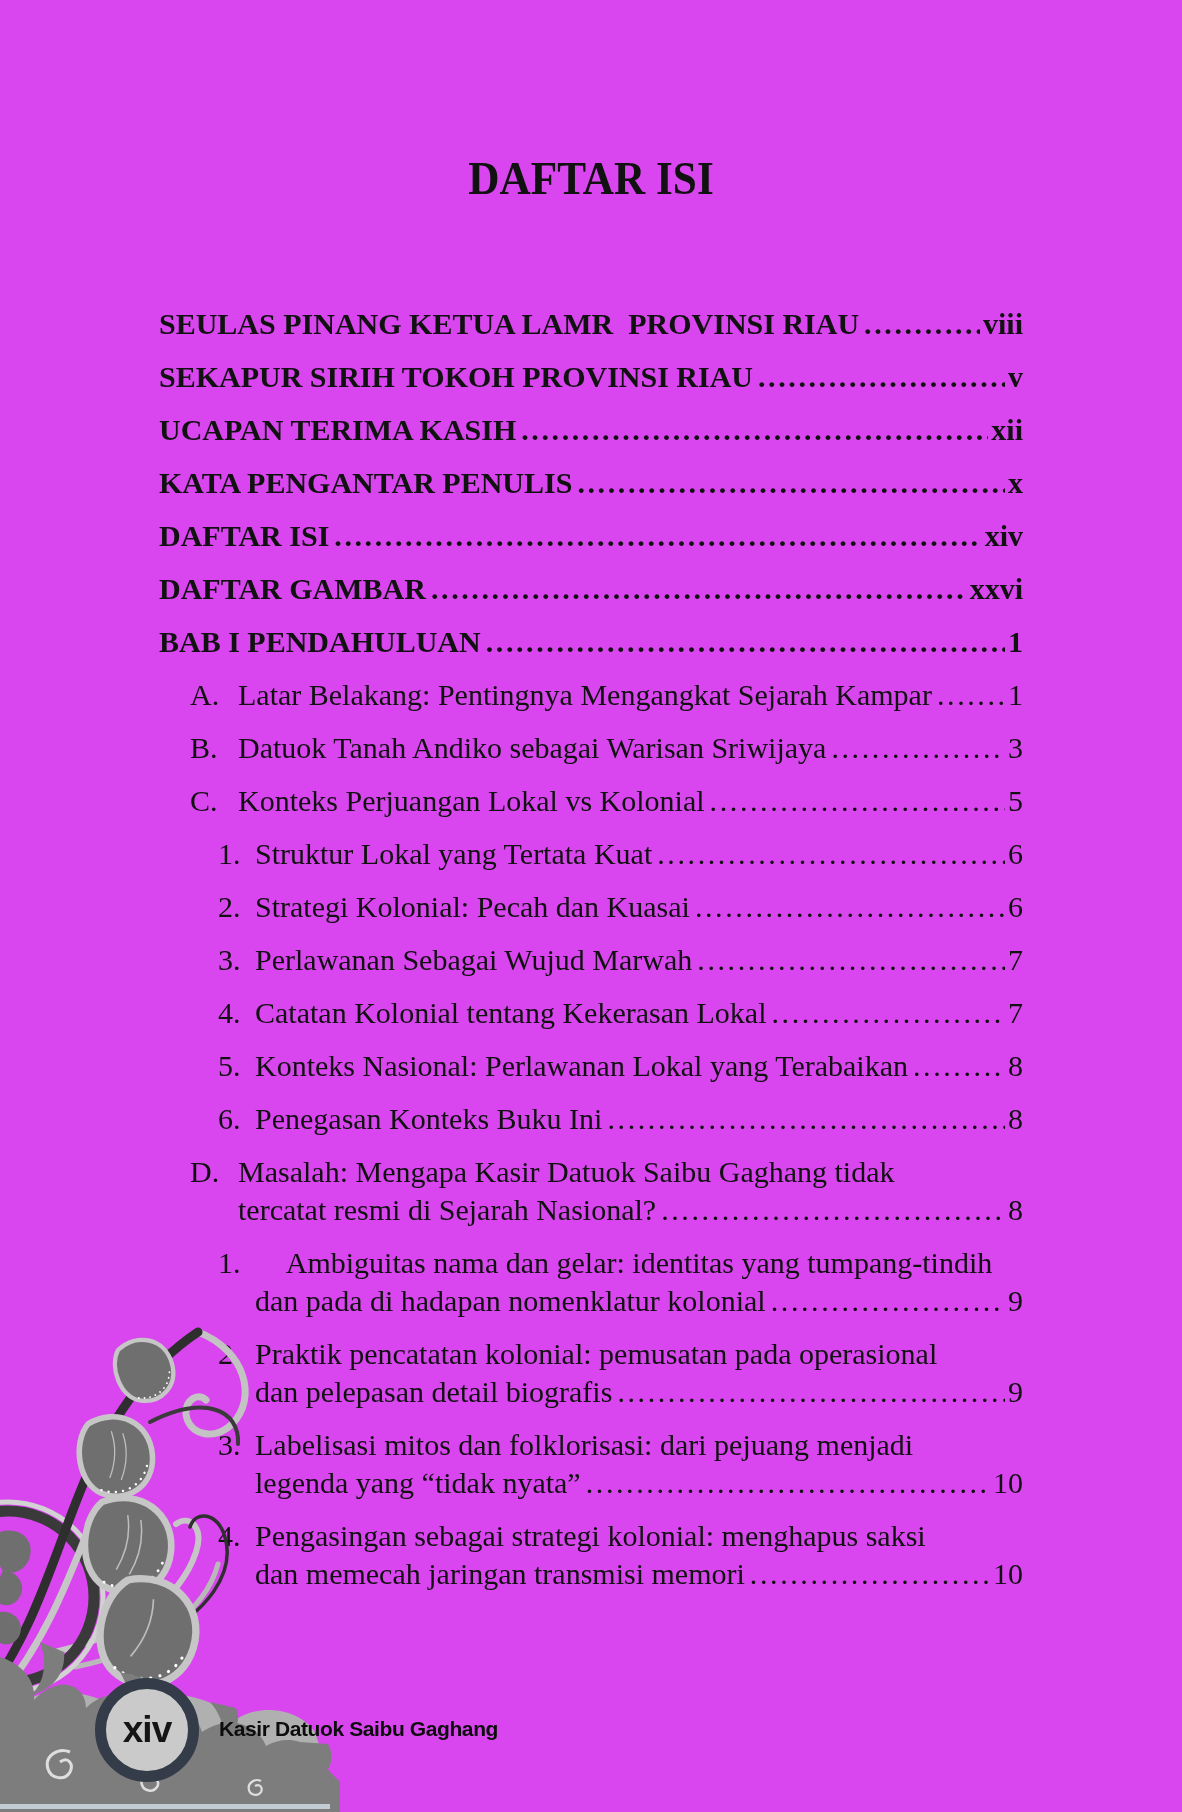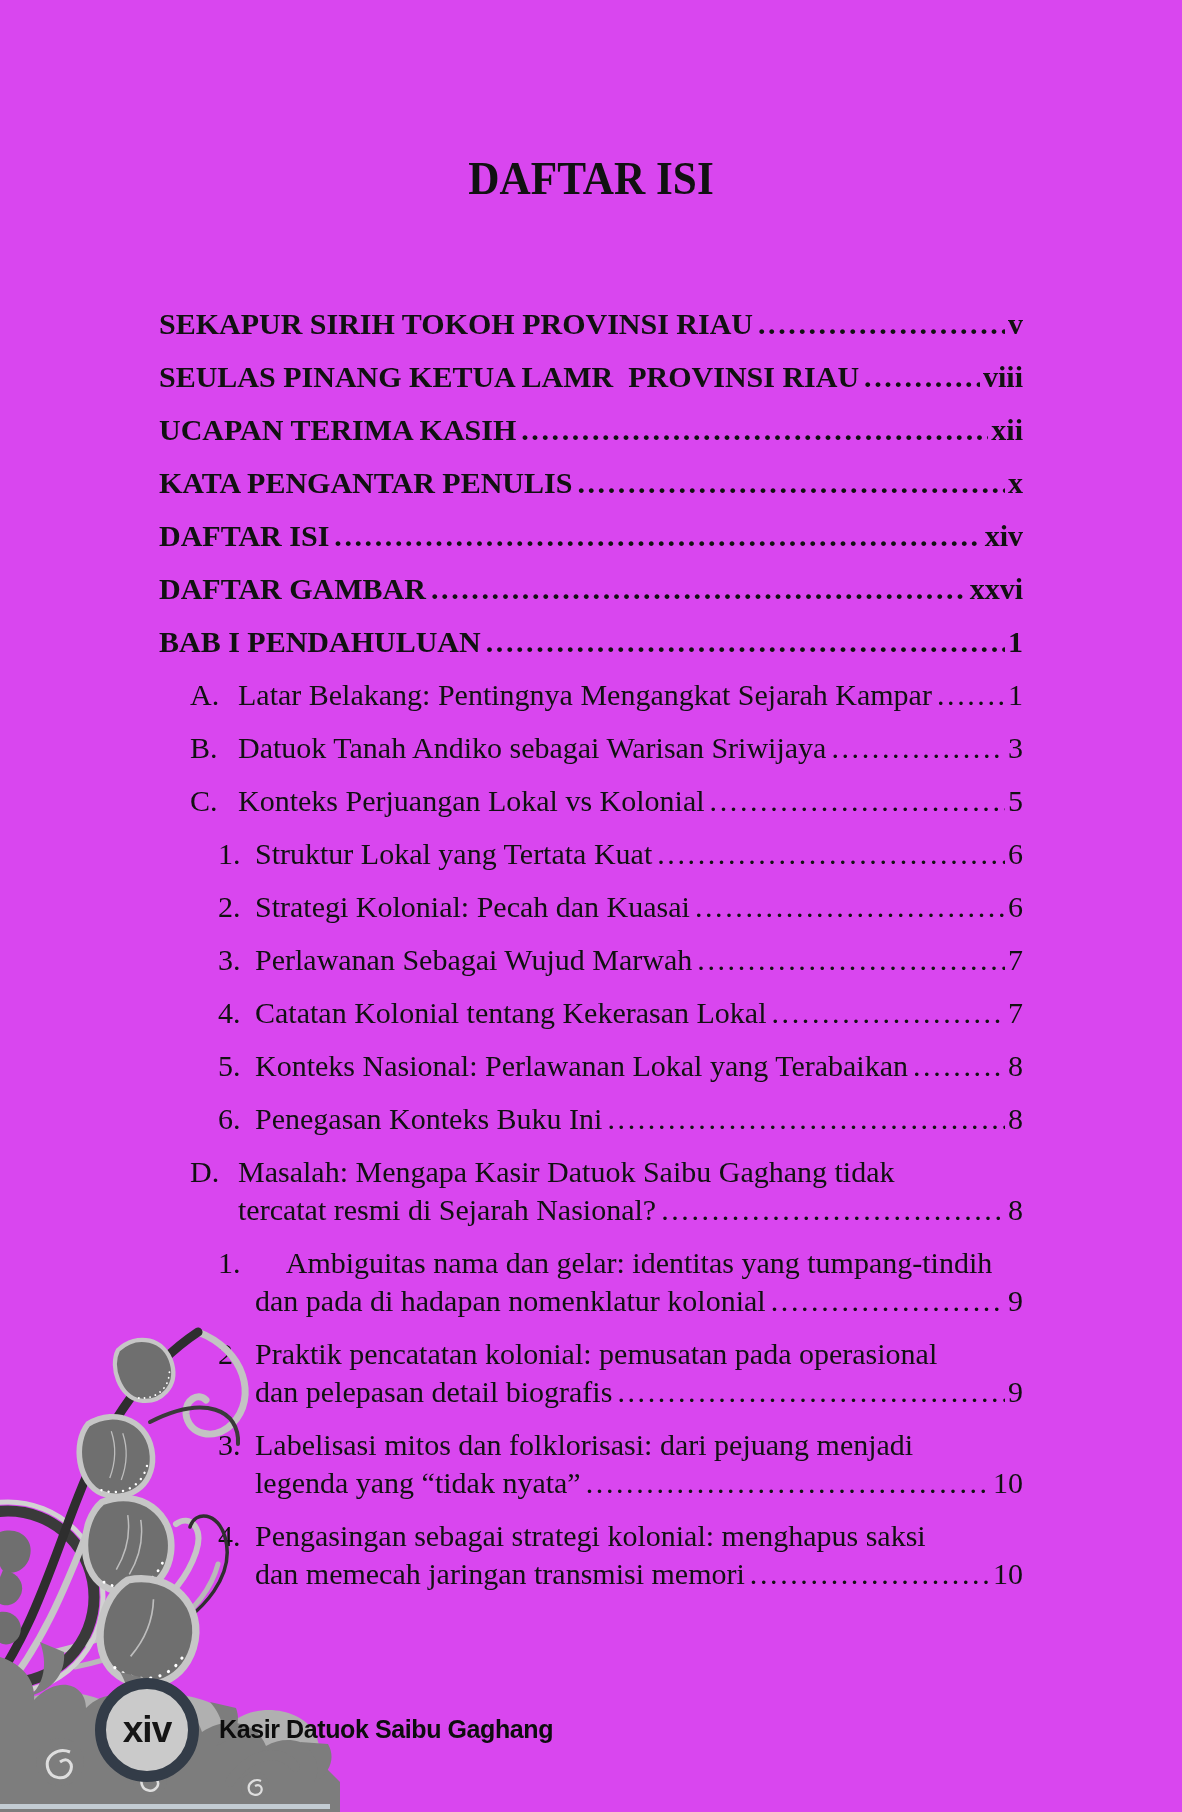"SEKAPUR SIRIH TOKOH PROVINSI RIAU" div.entry { order: before "SEULAS PINANG KETUA LAMR PROVINSI" -> after "SEULAS PINANG KETUA LAMR PROVINSI" }
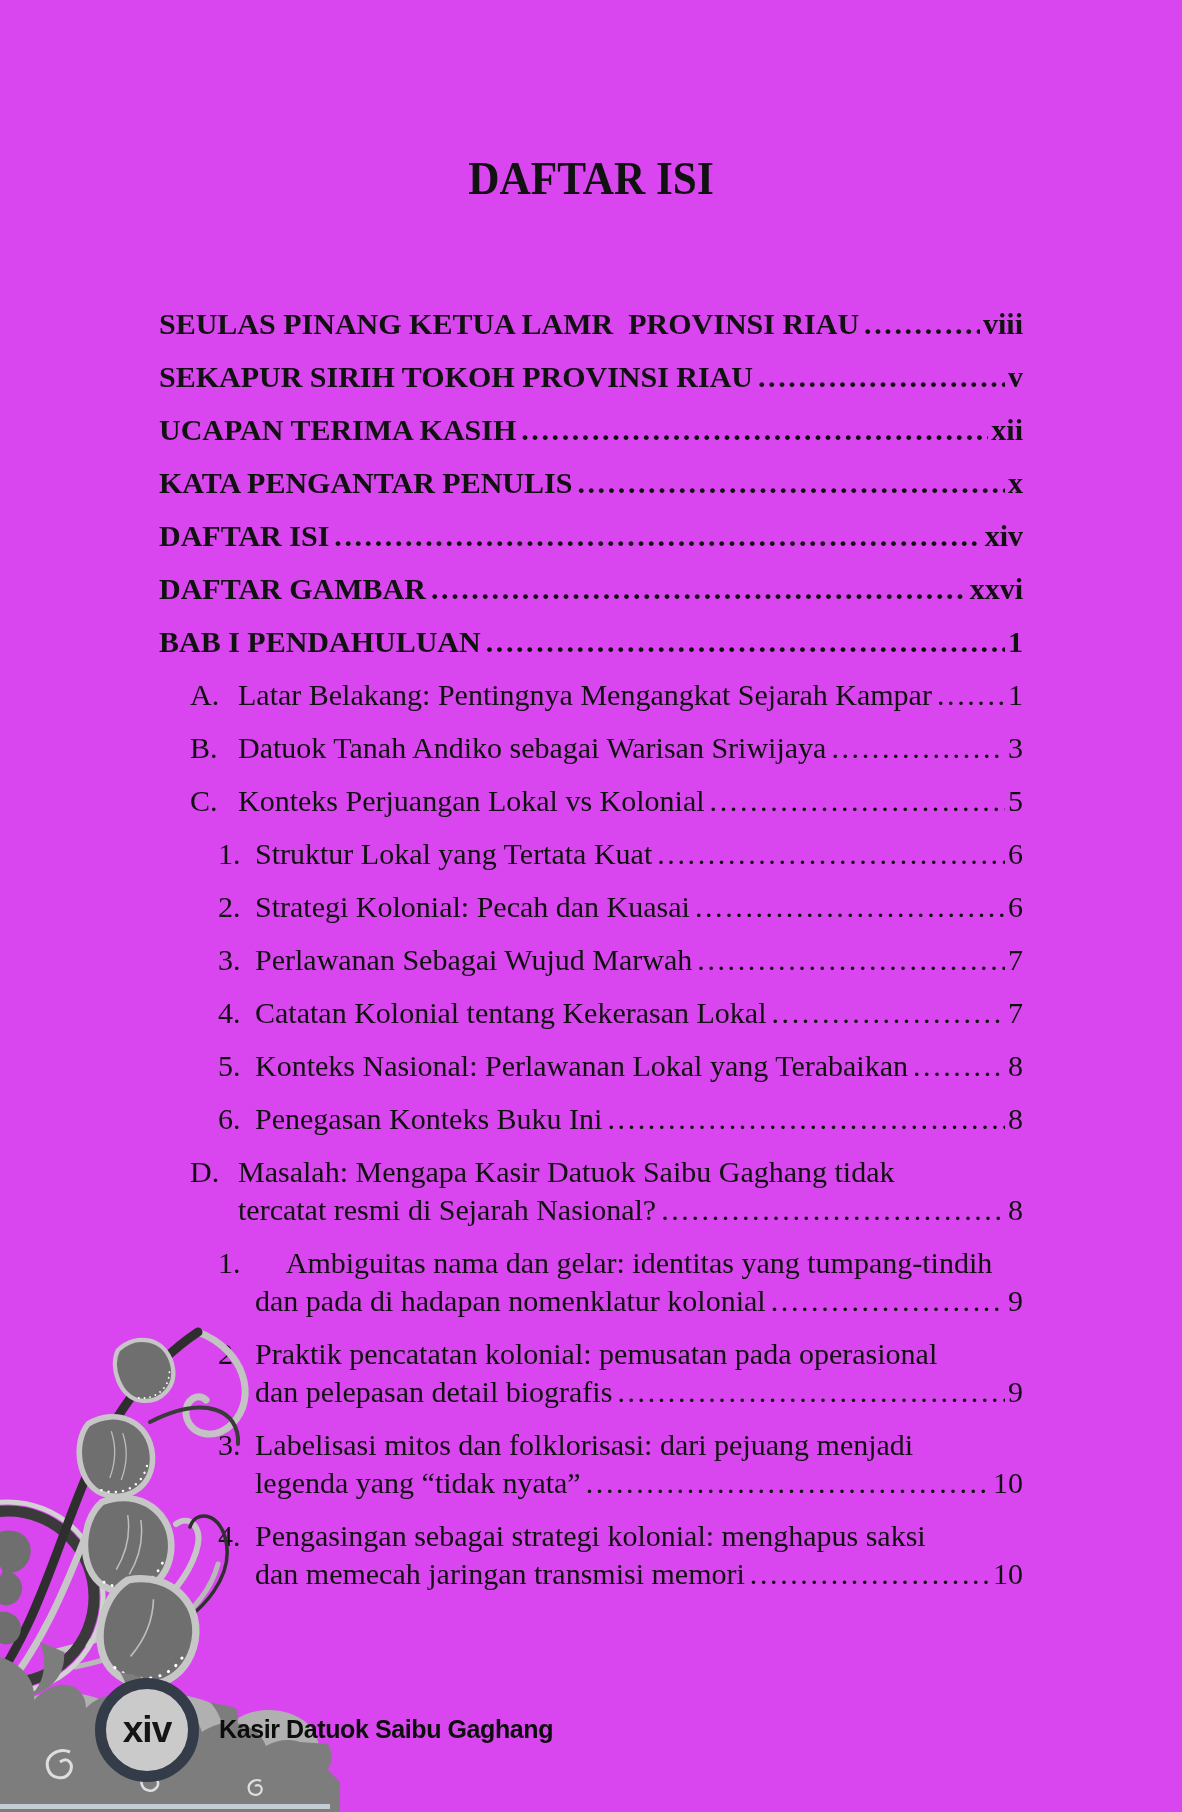"Kasir Datuok Saibu Gaghang" .running-title { font-size: 25px -> 21px }
